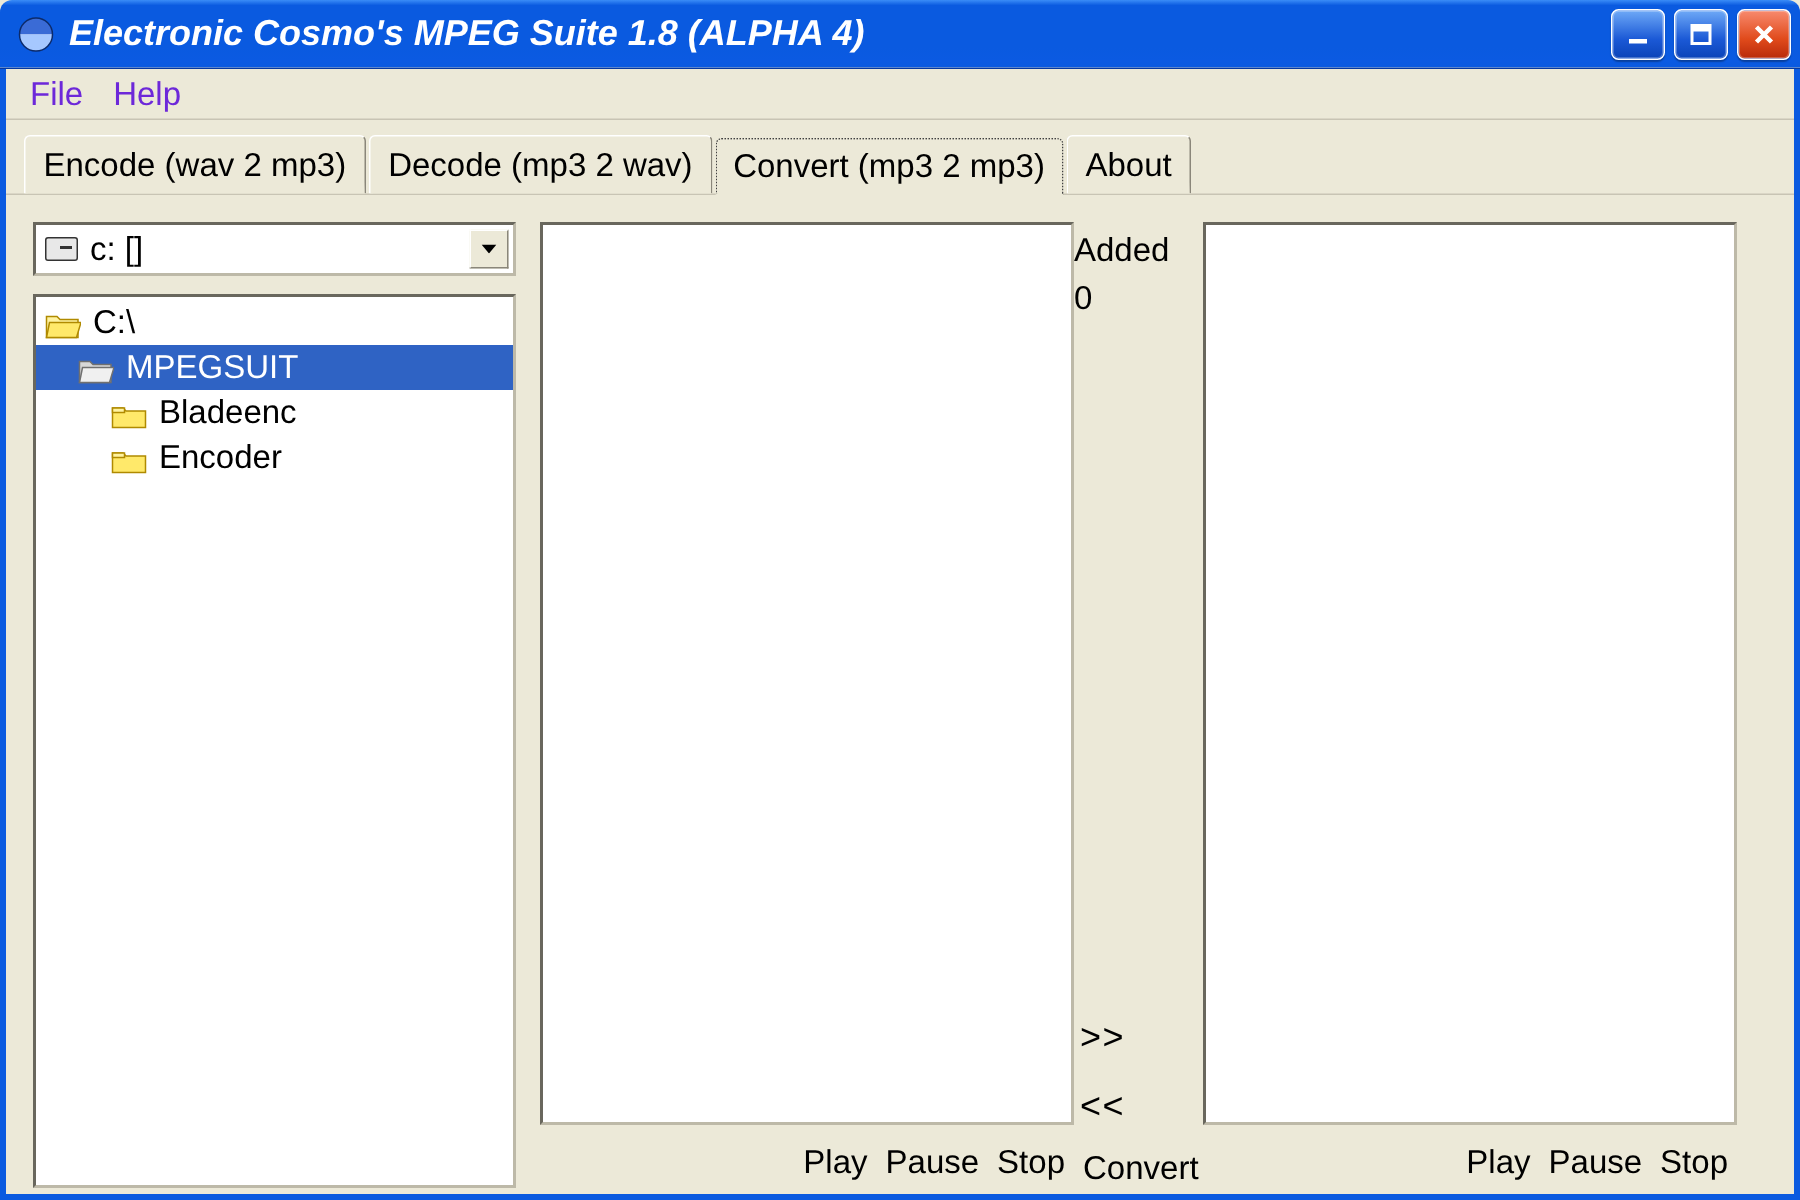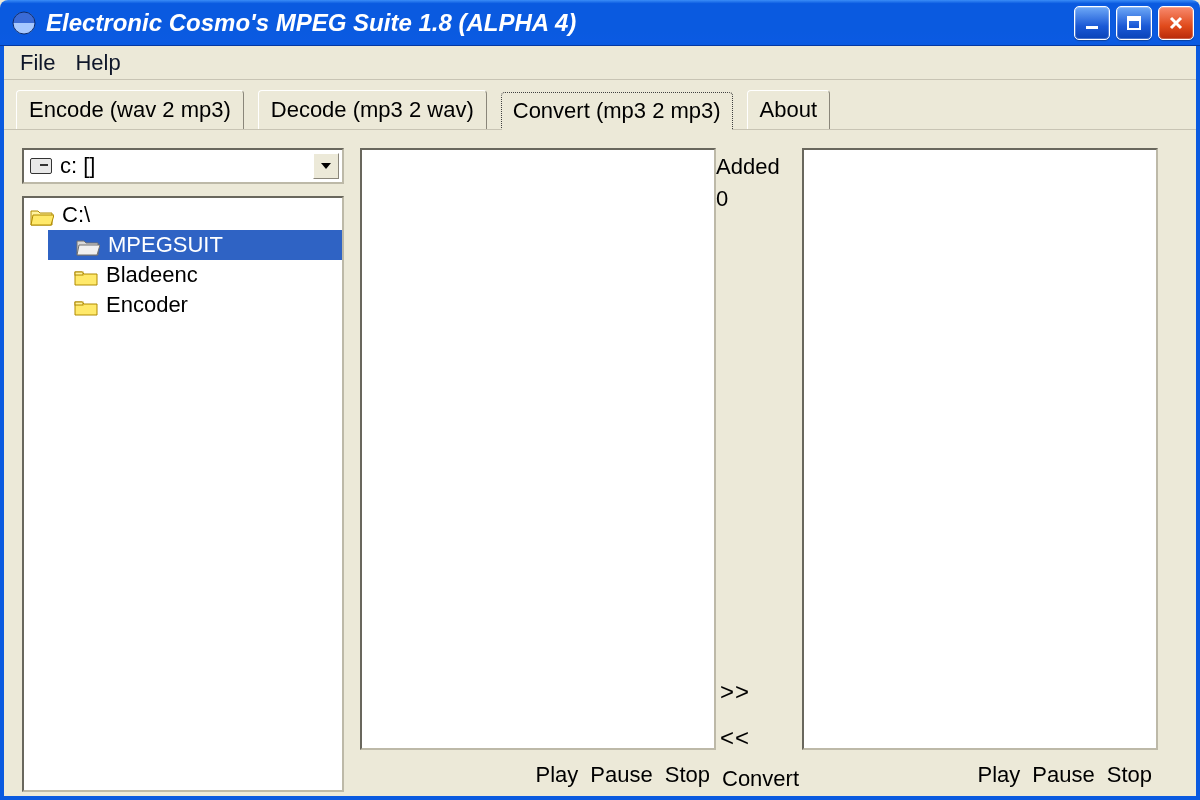"File" .menubar { color: #0f172a -> #6d28d9 }
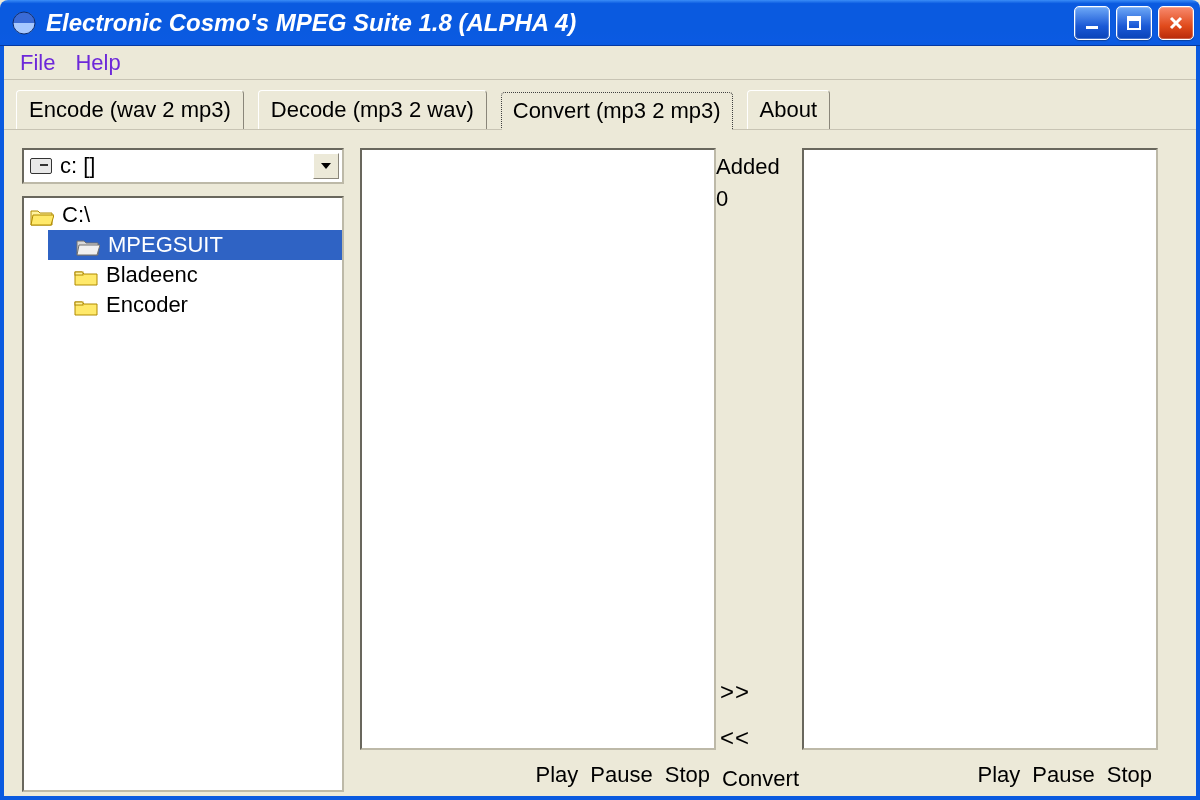"Encode (wav 2 mp3)" .tabstrip { gap: 14px -> 2px }
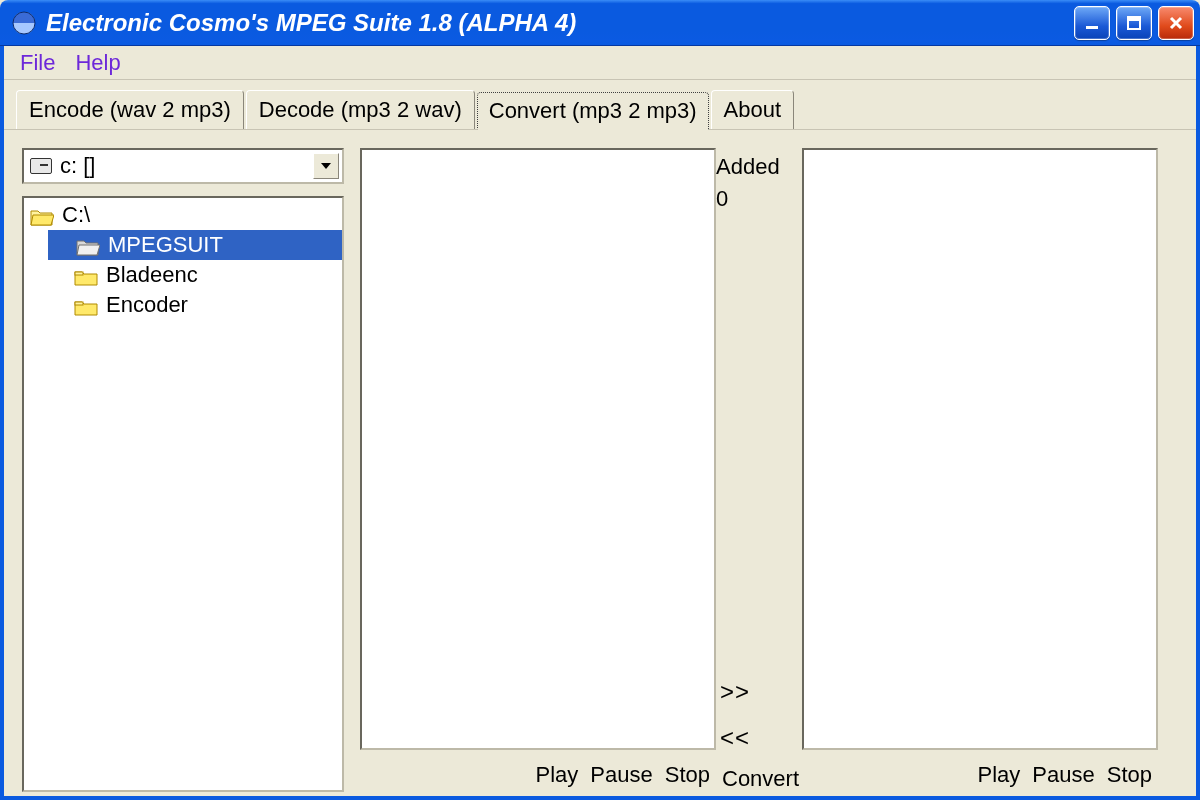"MPEGSUIT" .tree-row.depth1 { margin-left: 24px -> none }
